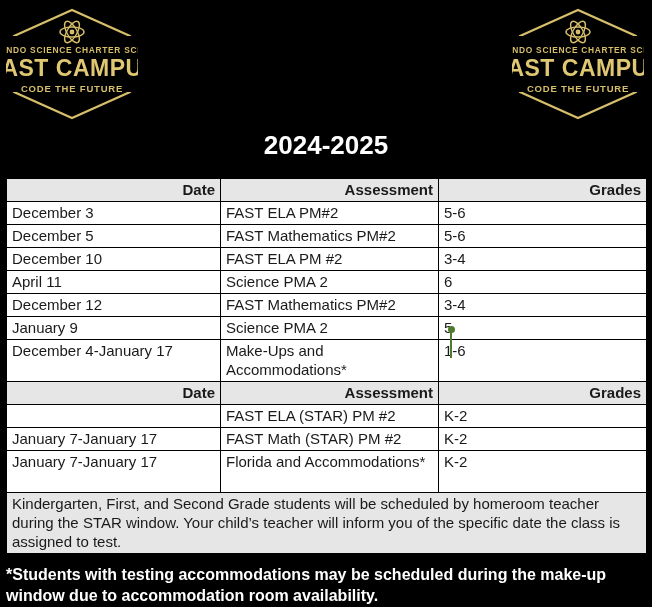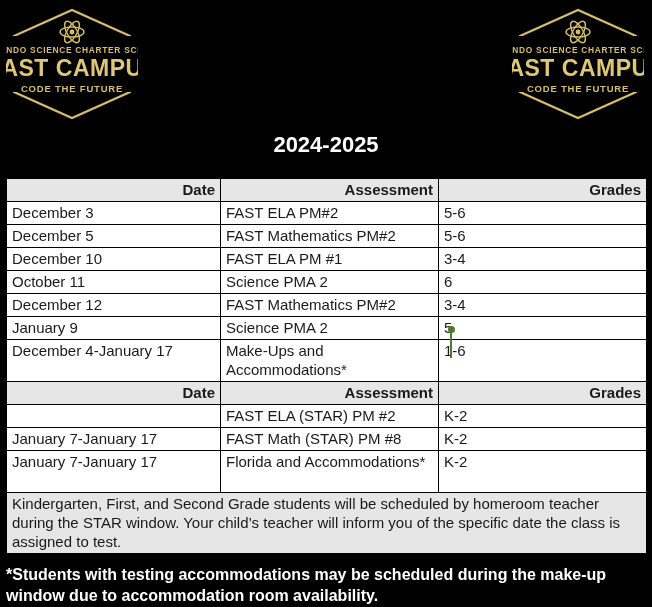"2024-2025" .year-title { font-size: 22px -> 26px }
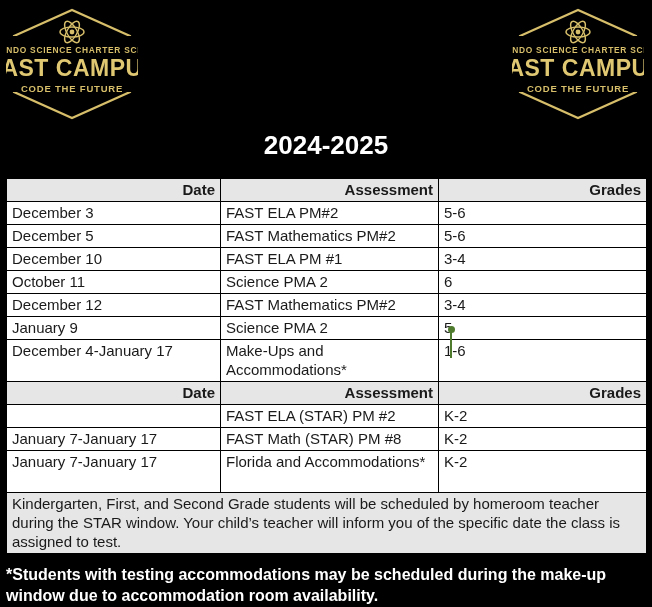"FAST ELA PM #1" td.cell { text: 1 -> 2 }
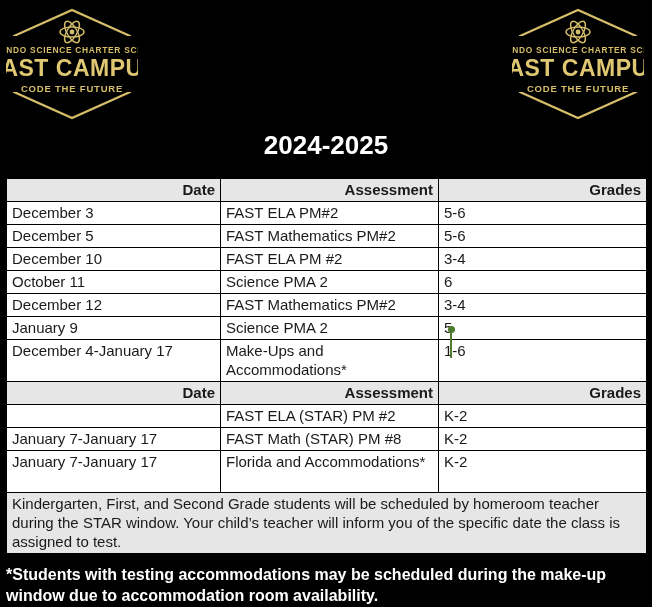"October 11" td.cell { text: October -> April }
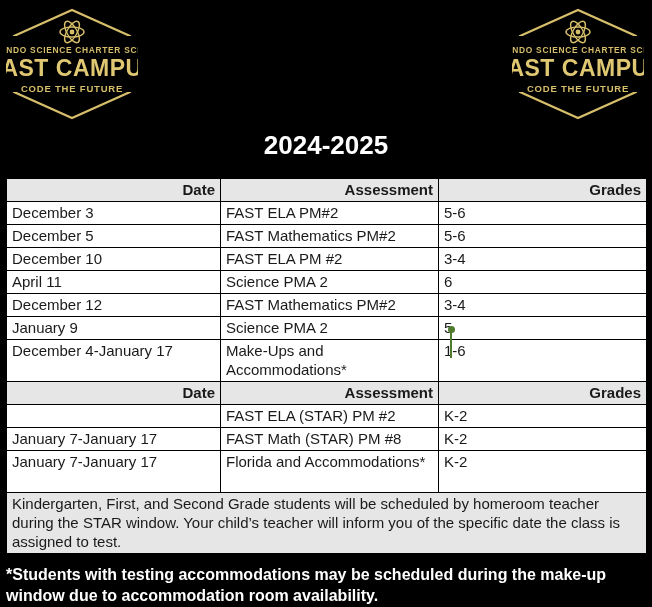"FAST Math (STAR) PM #8" td.cell { text: 8 -> 2 }
